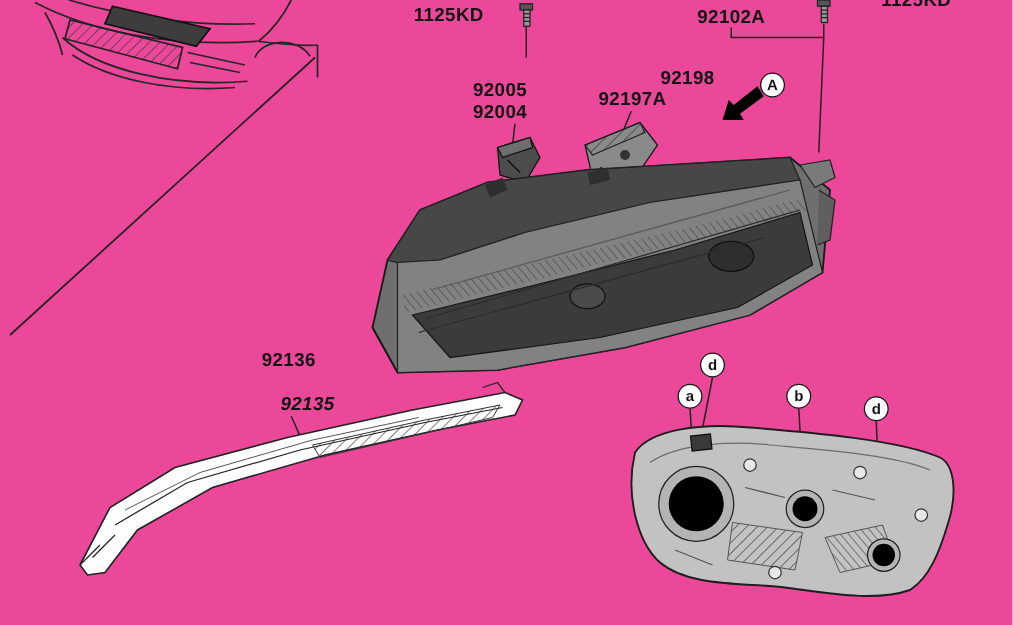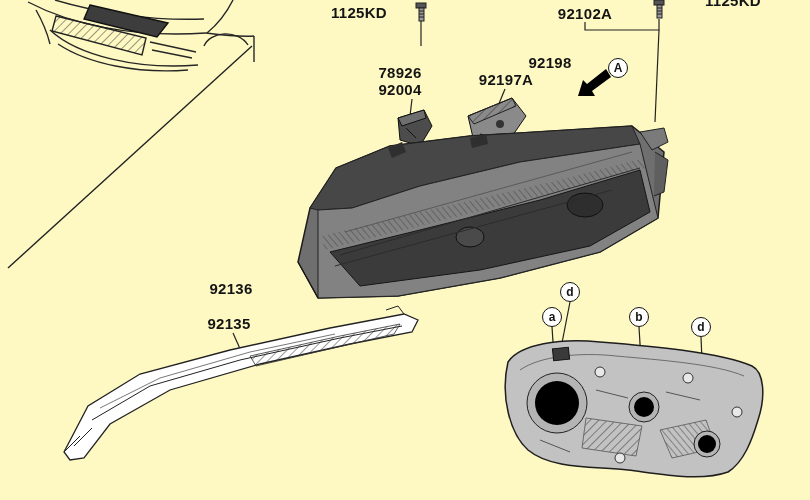"1125KD" .stage { background: #fef9c3 -> #ec4899 }
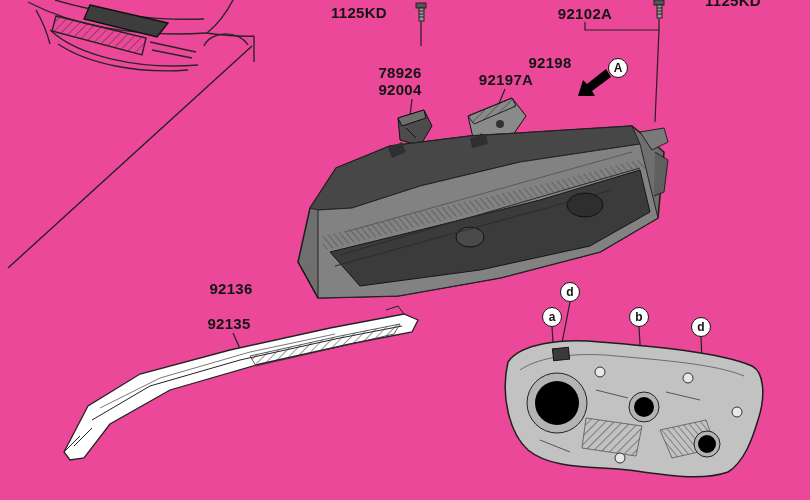"78926" div.part-label { text: 78926 -> 92005 }
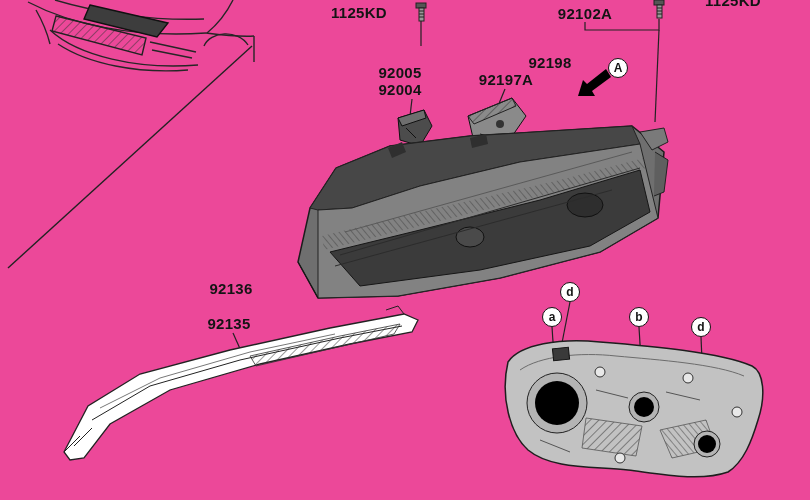"92135" div.part-label { font-style: none -> italic; left: 229px -> 246px }
